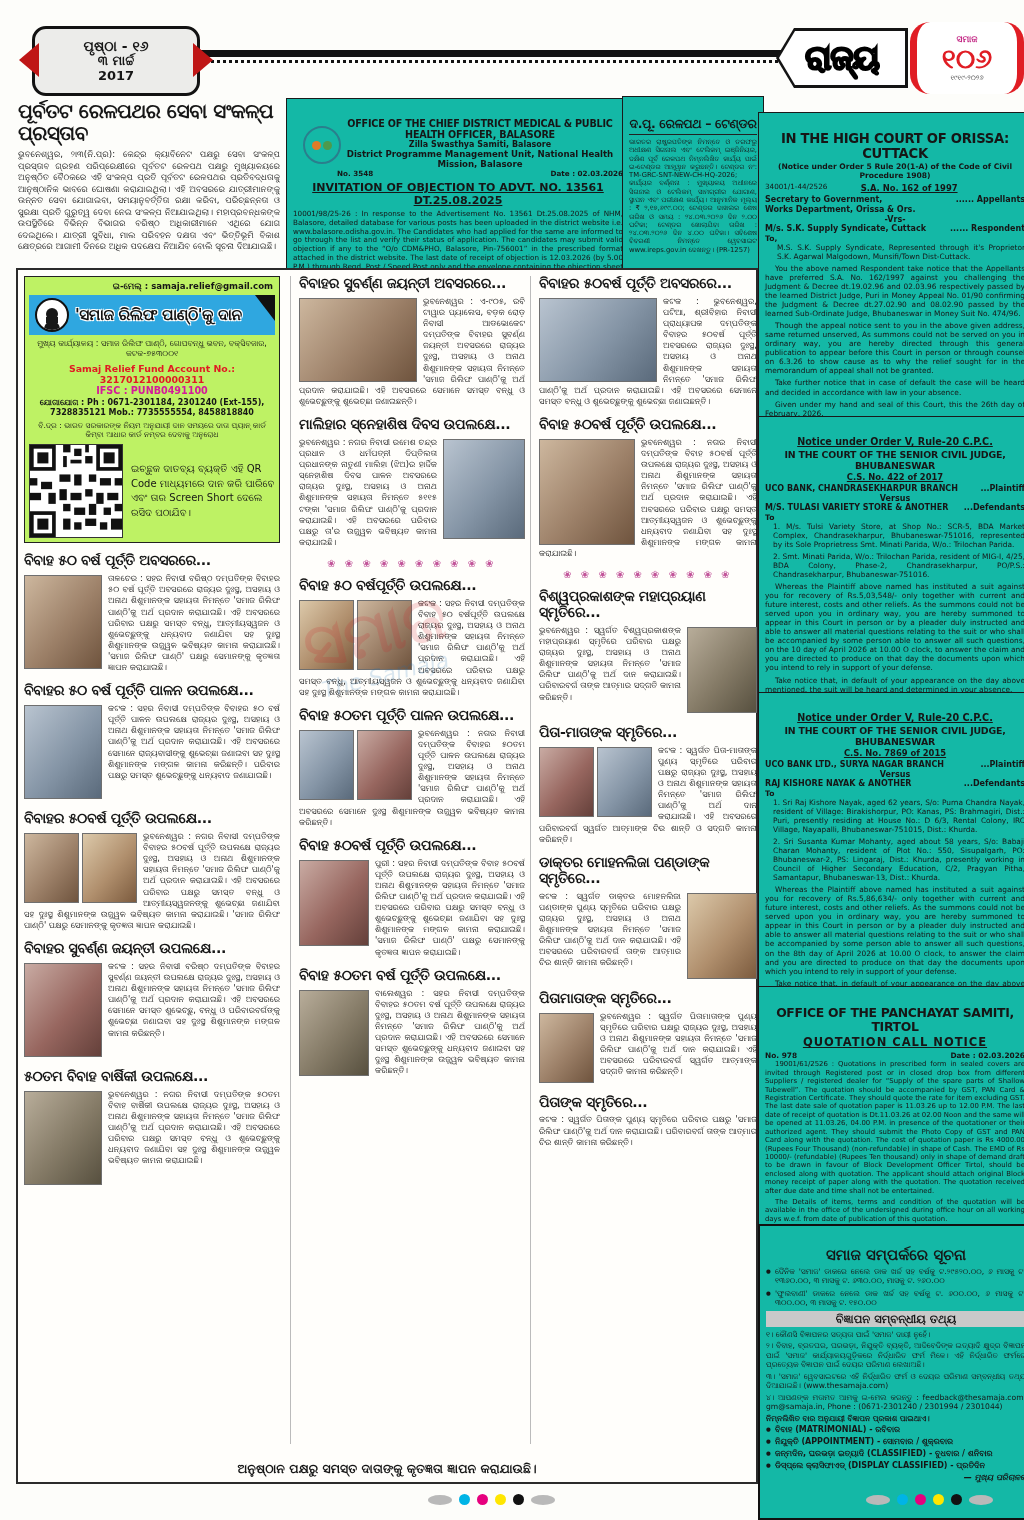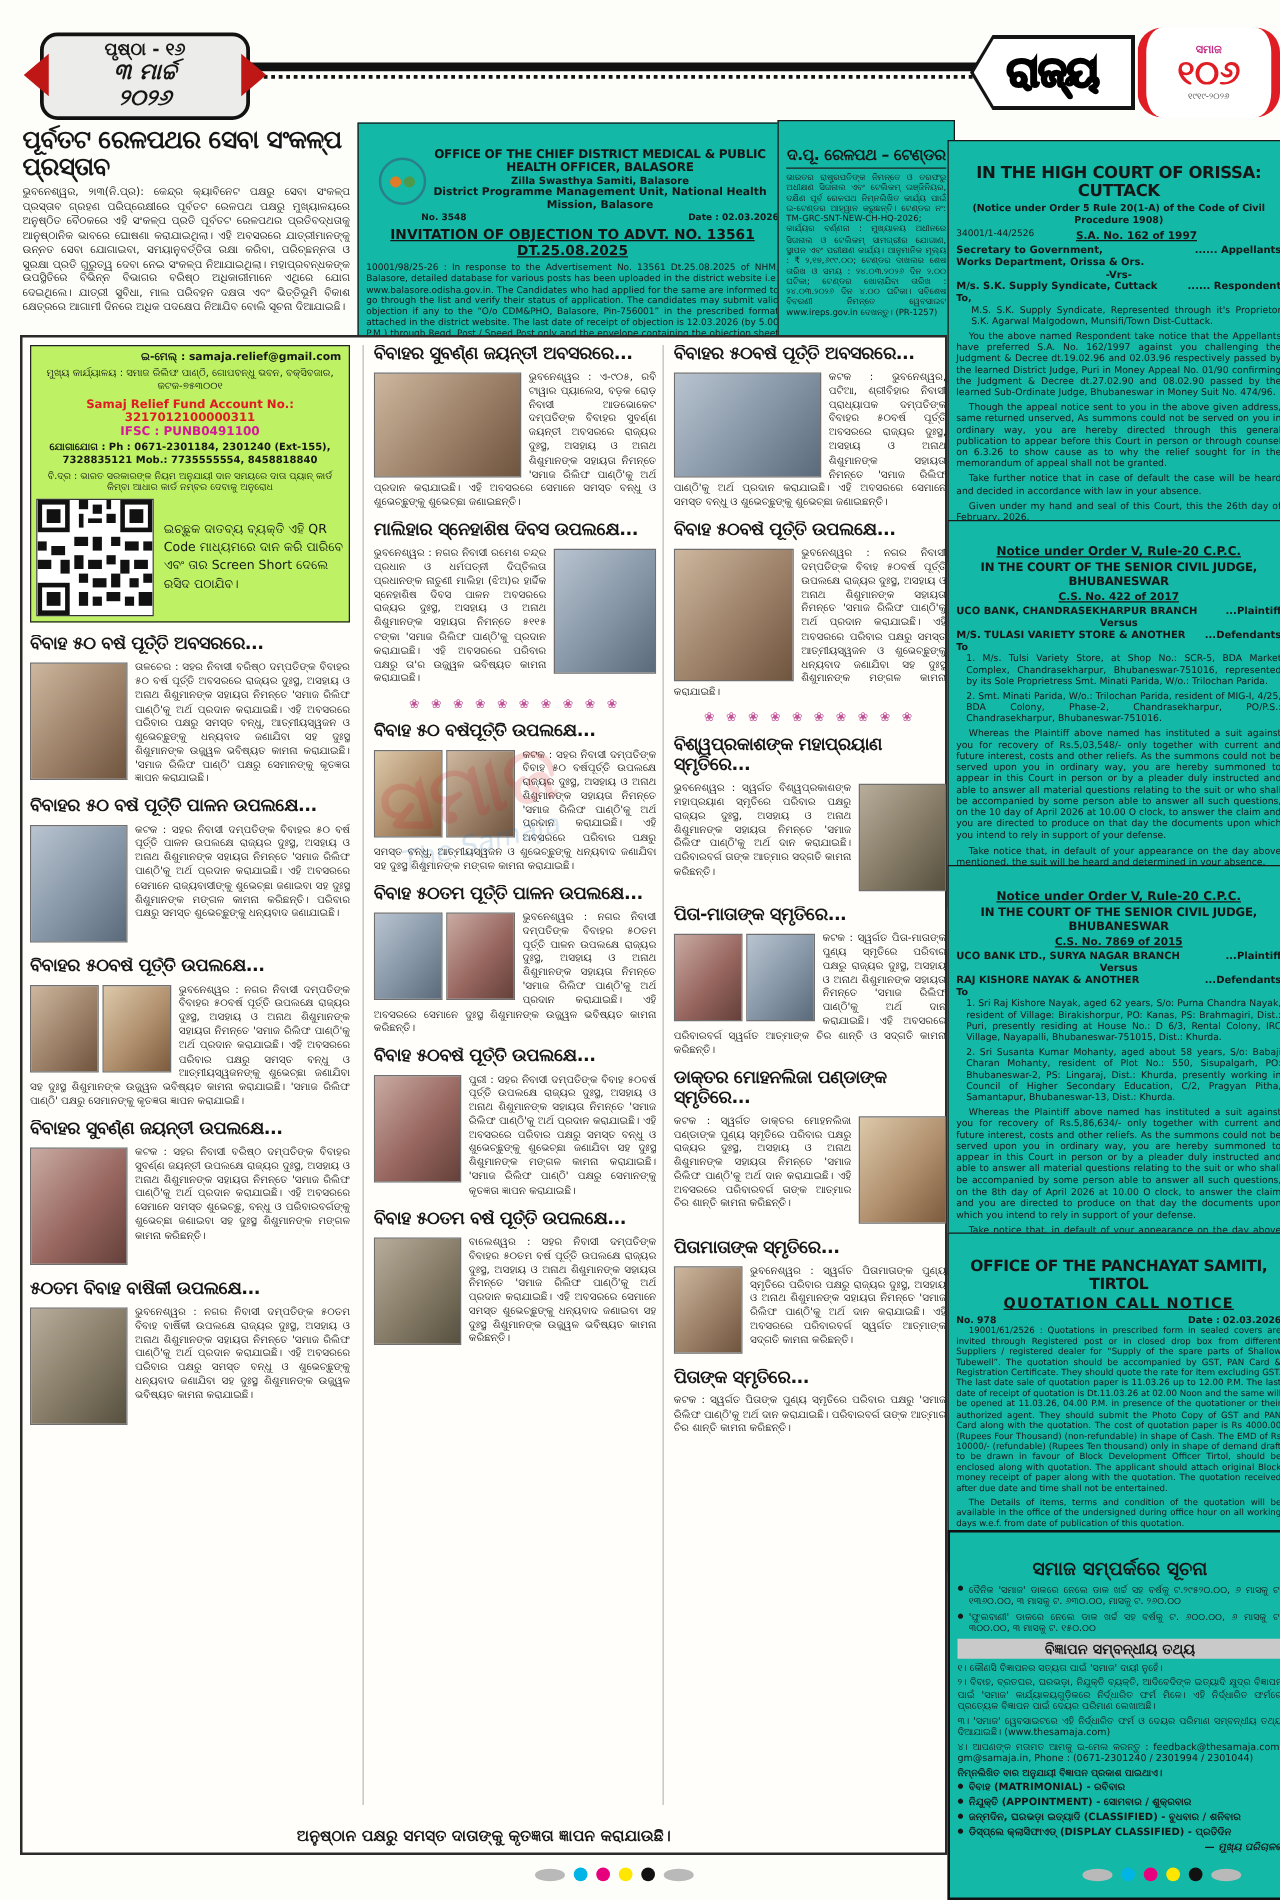"୩ ମାର୍ଚ୍ଚ" .badge .b2 { font-size: 18px -> 13px; font-style: italic -> none }
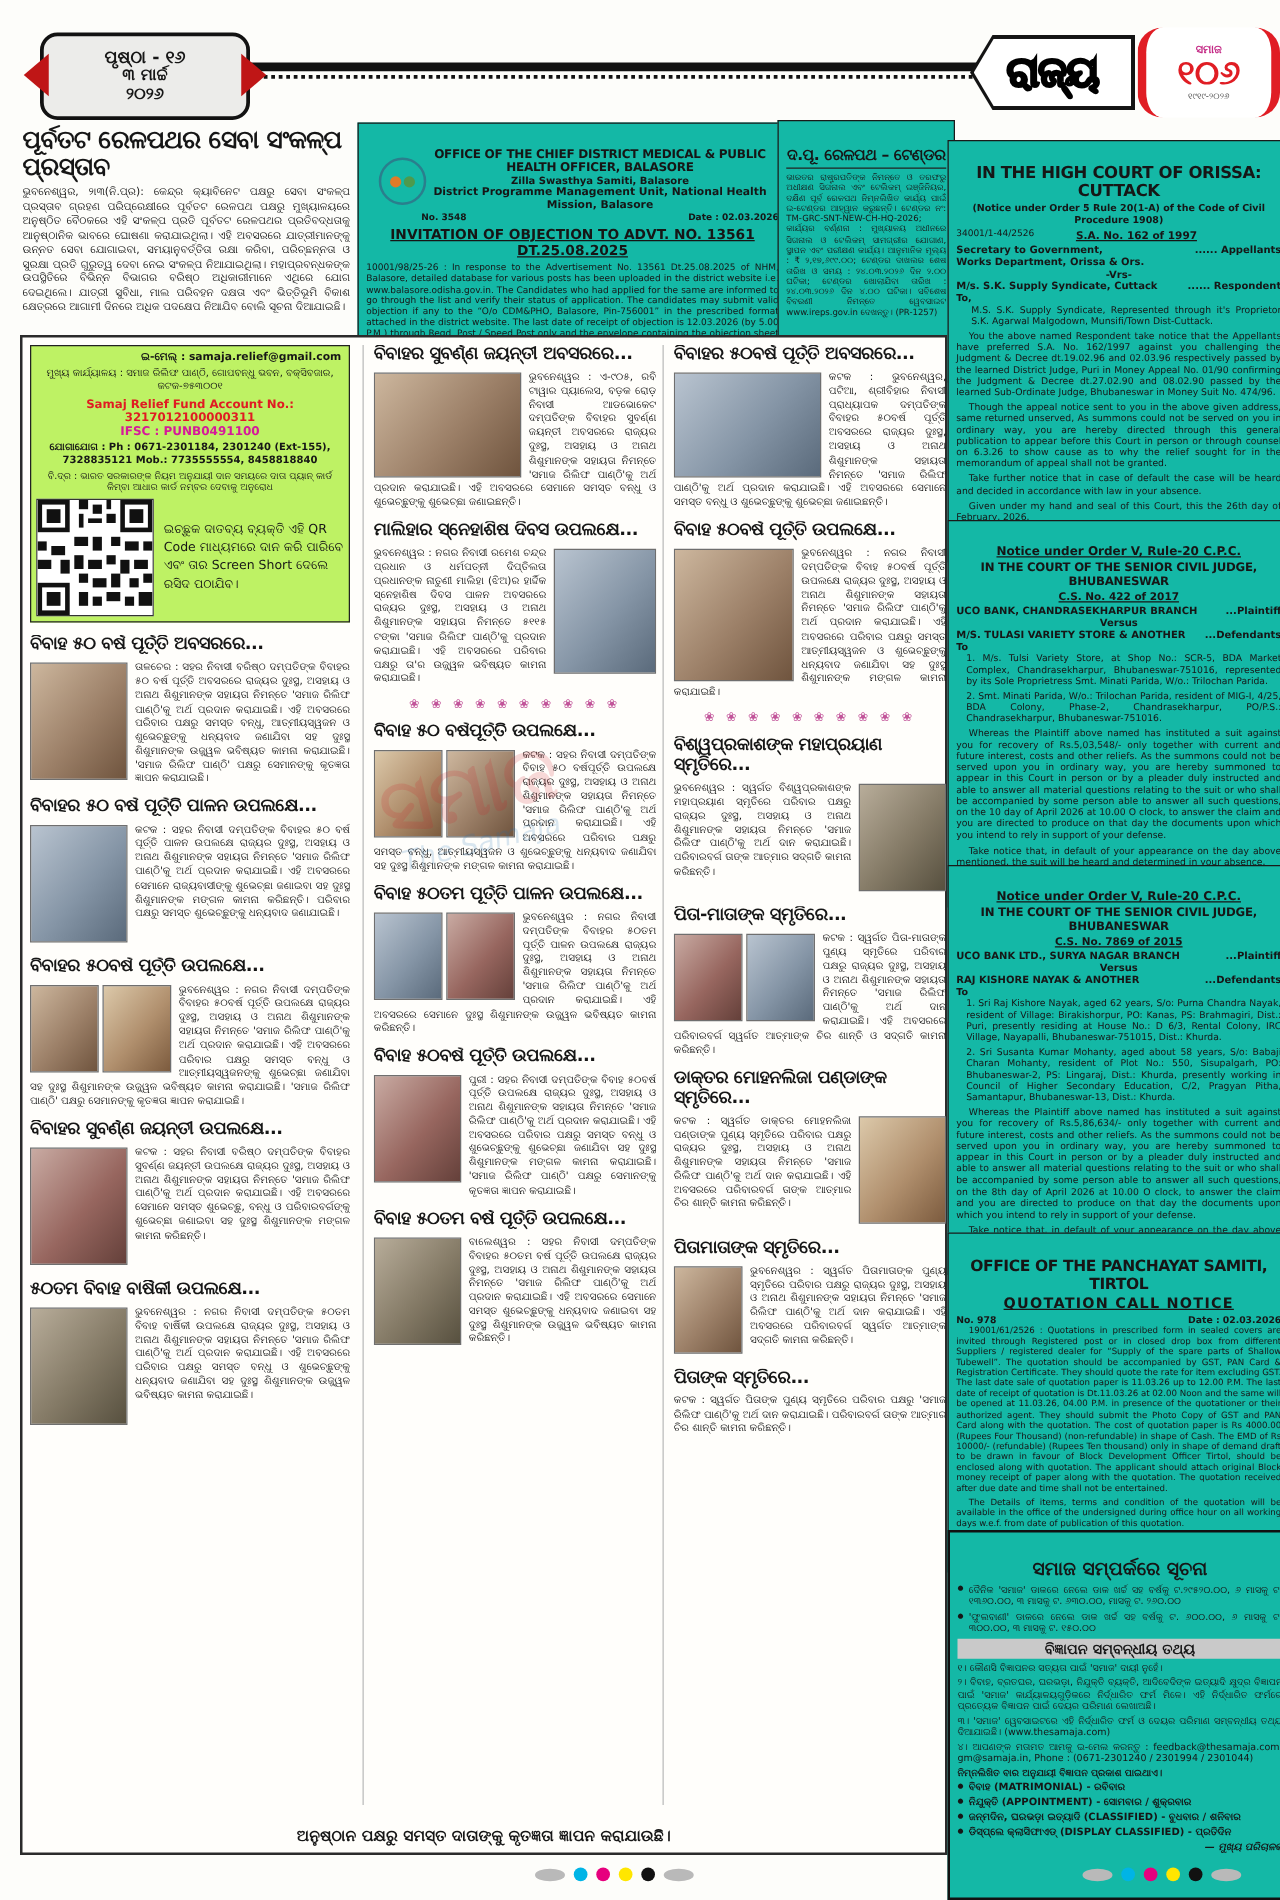"୨୦୨୬" span.b2 { text: ୨୦୨୬ -> 2017 }
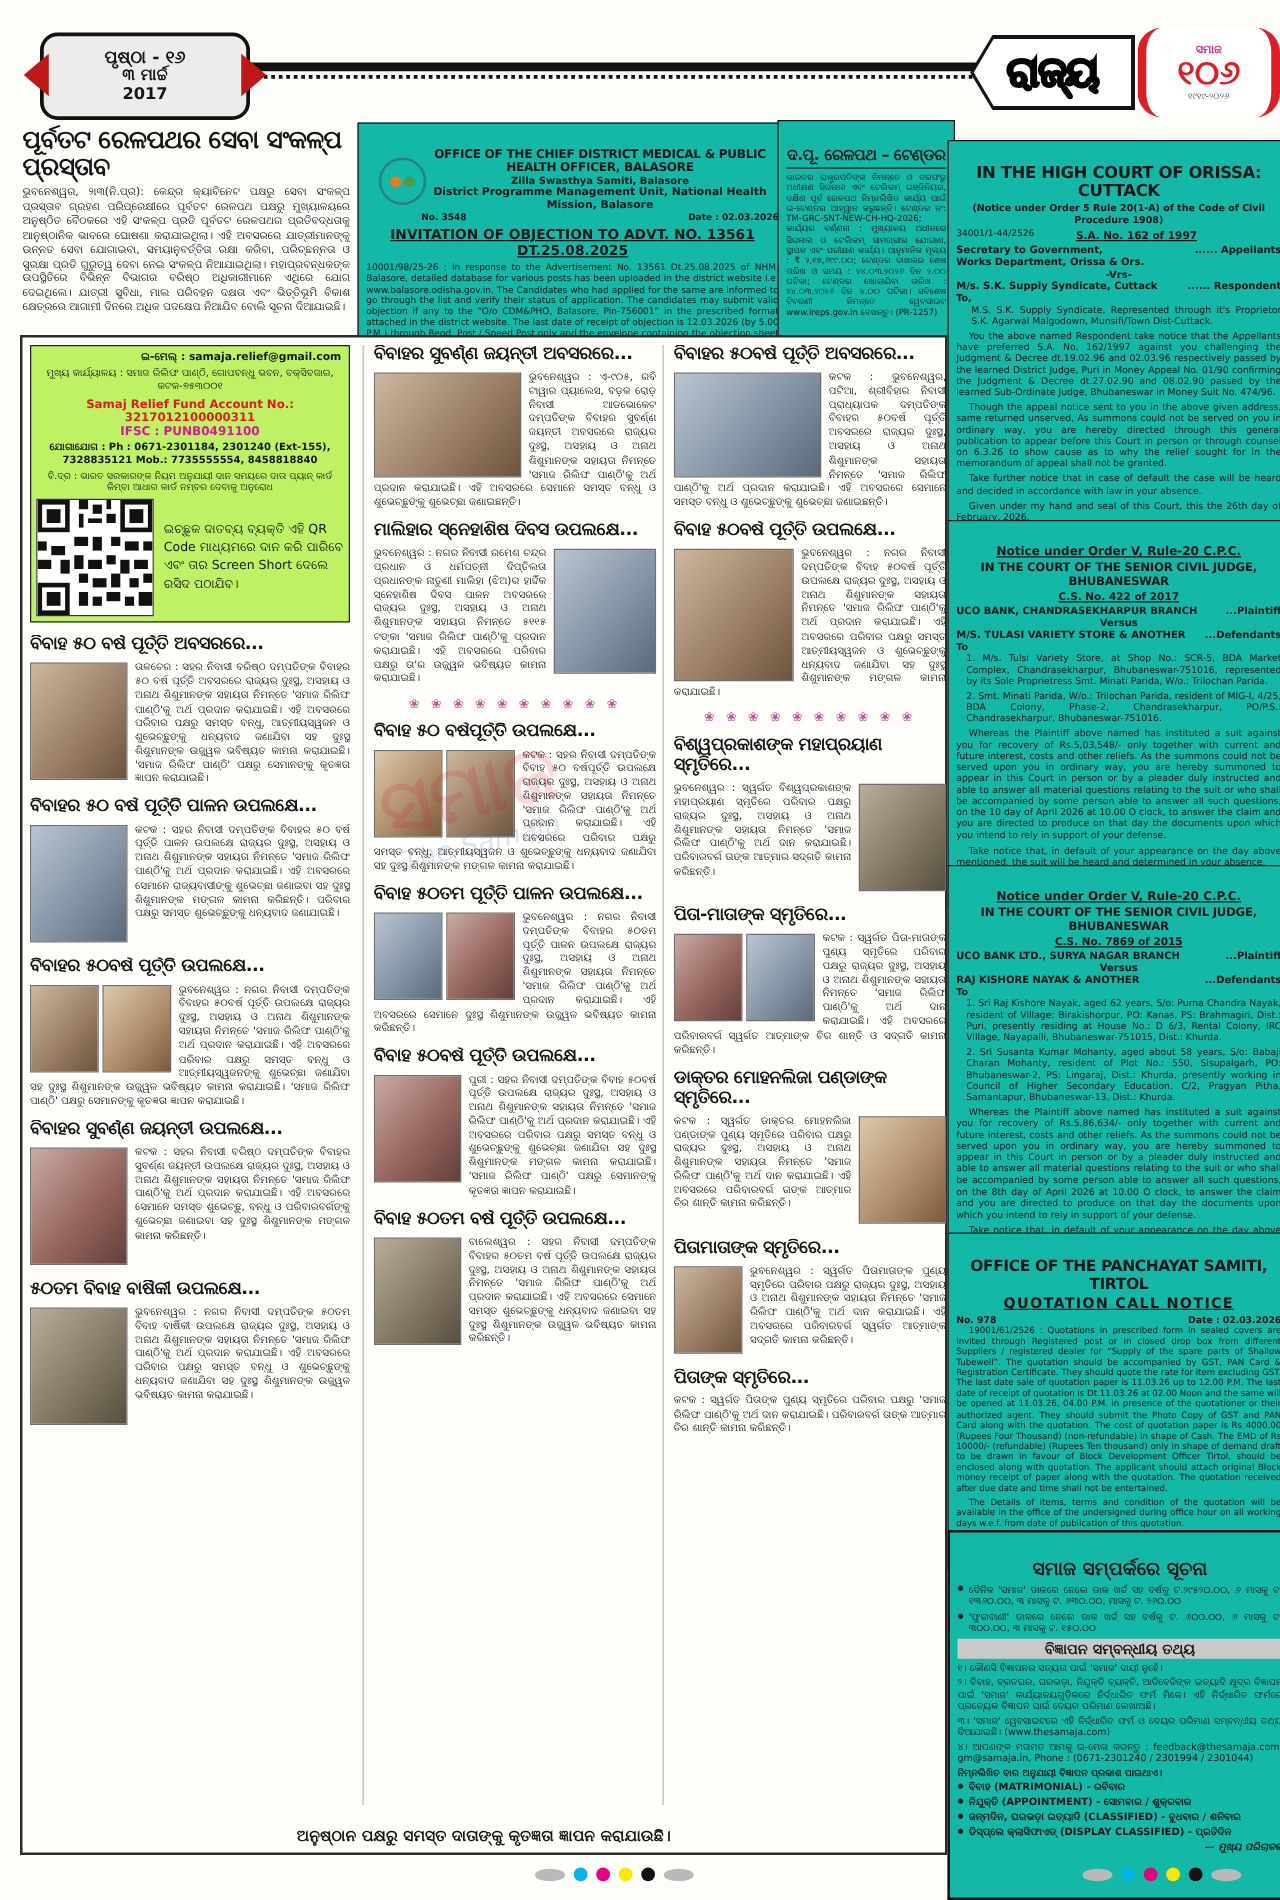"'ସମାଜ ରିଲିଫ ପାଣ୍ଠି'କୁ ଦାନ" div.rel-banner { html: none -> <div> <span> <svg> <circle></circle> <path></path> <rect></rect> </svg> </span> <span>'ସମାଜ ରିଲିଫ ପାଣ୍ଠି'କୁ ଦାନ</span> </div> }
